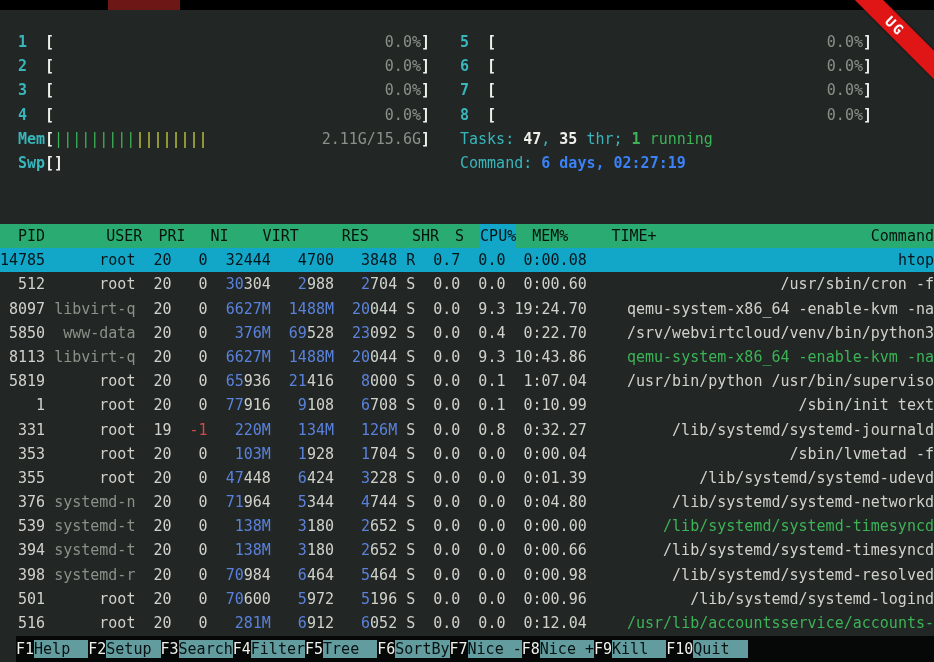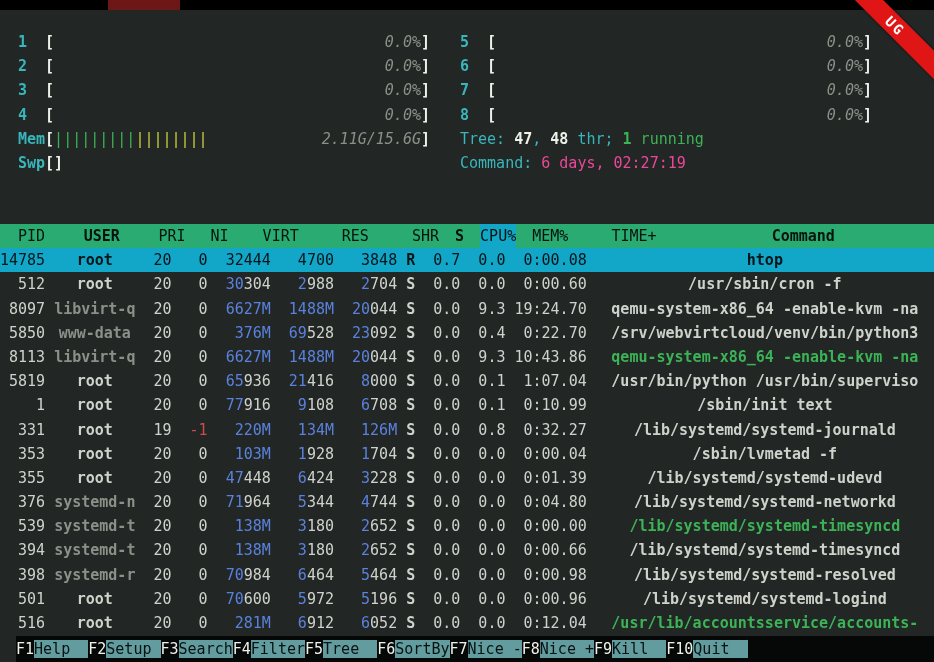"0.0%" .mval { font-style: italic -> none }
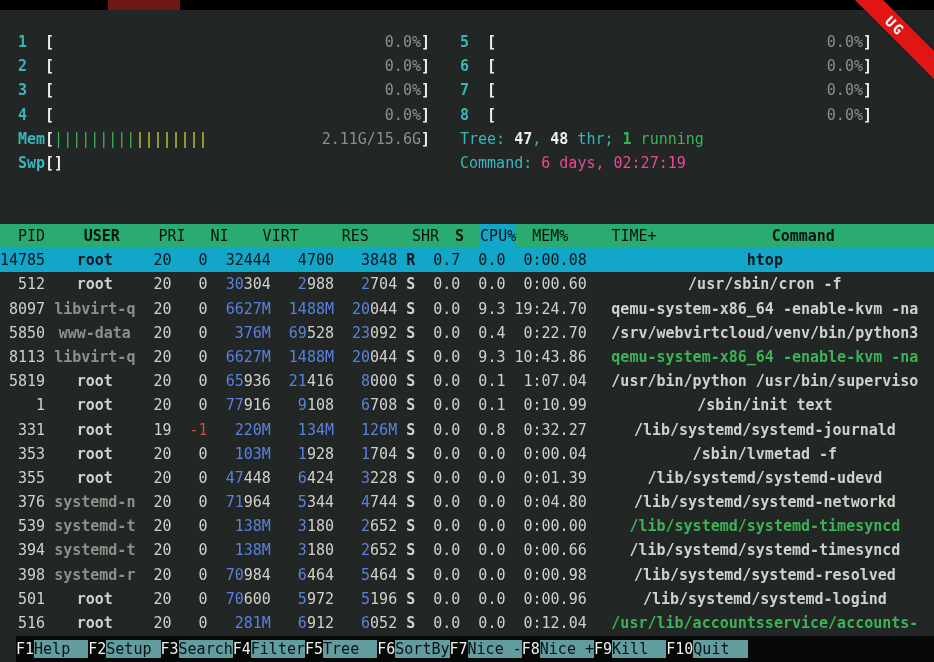"Tree:" span.cyan { text: Tree -> Tasks }
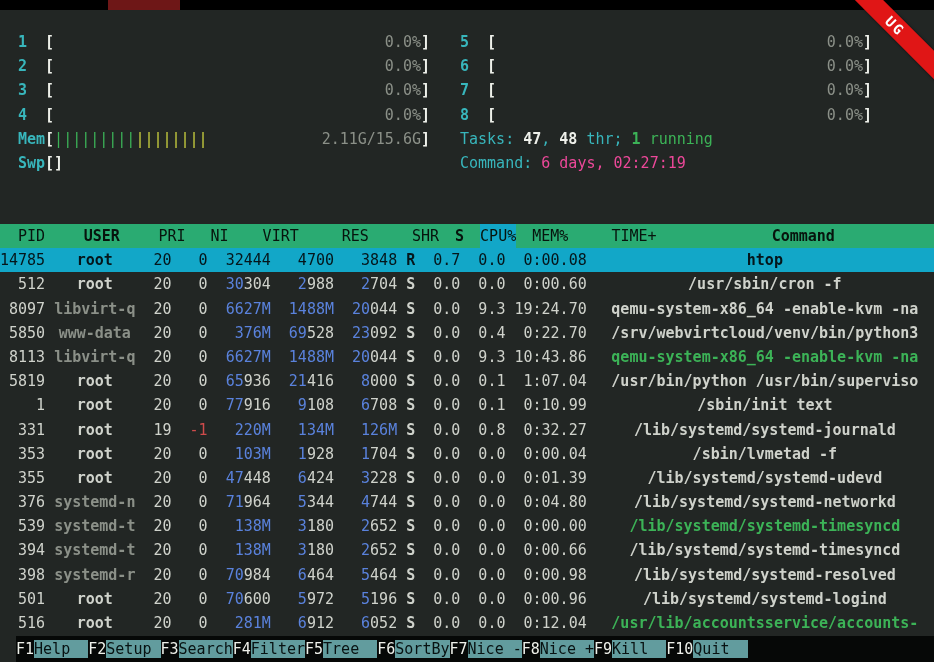"48" span.bold { text: 48 -> 35 }
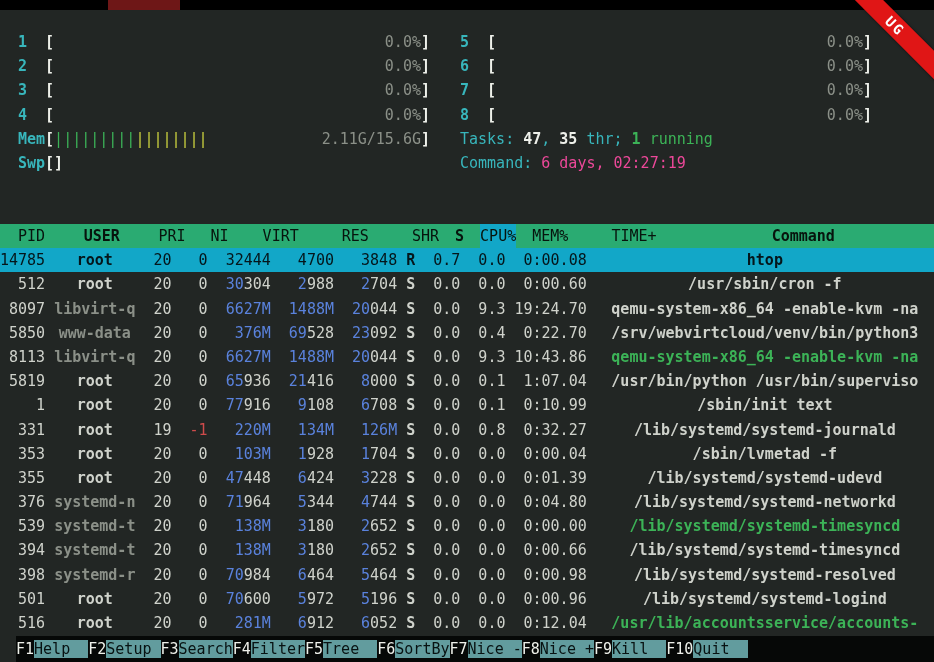"6 days, 02:27:19" .boldcyan { color: #ec4899 -> #3b82f6; font-weight: normal -> bold }
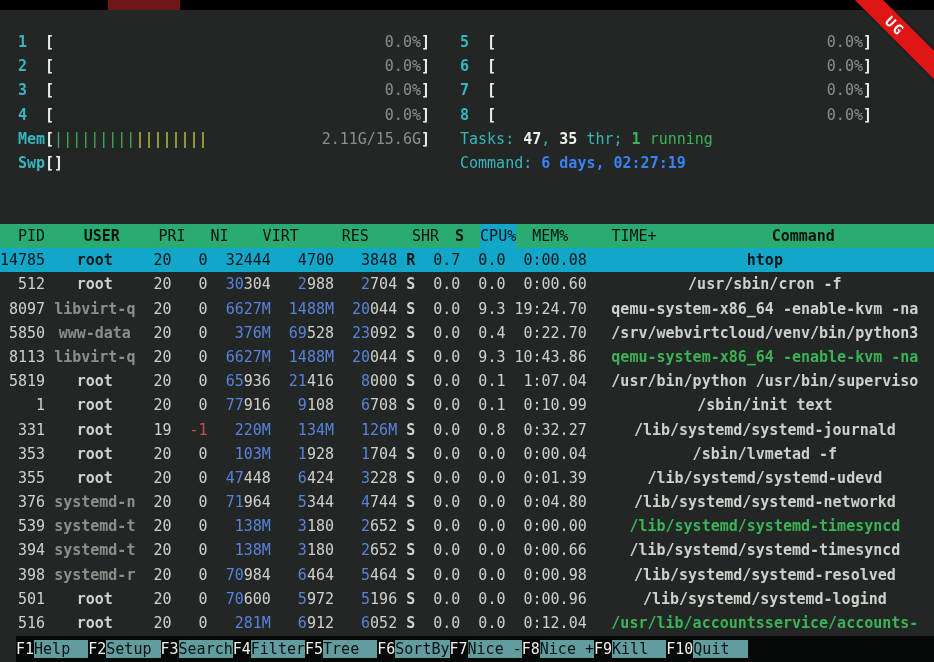"USER" .l { font-weight: bold -> none; text-align: center -> right }
